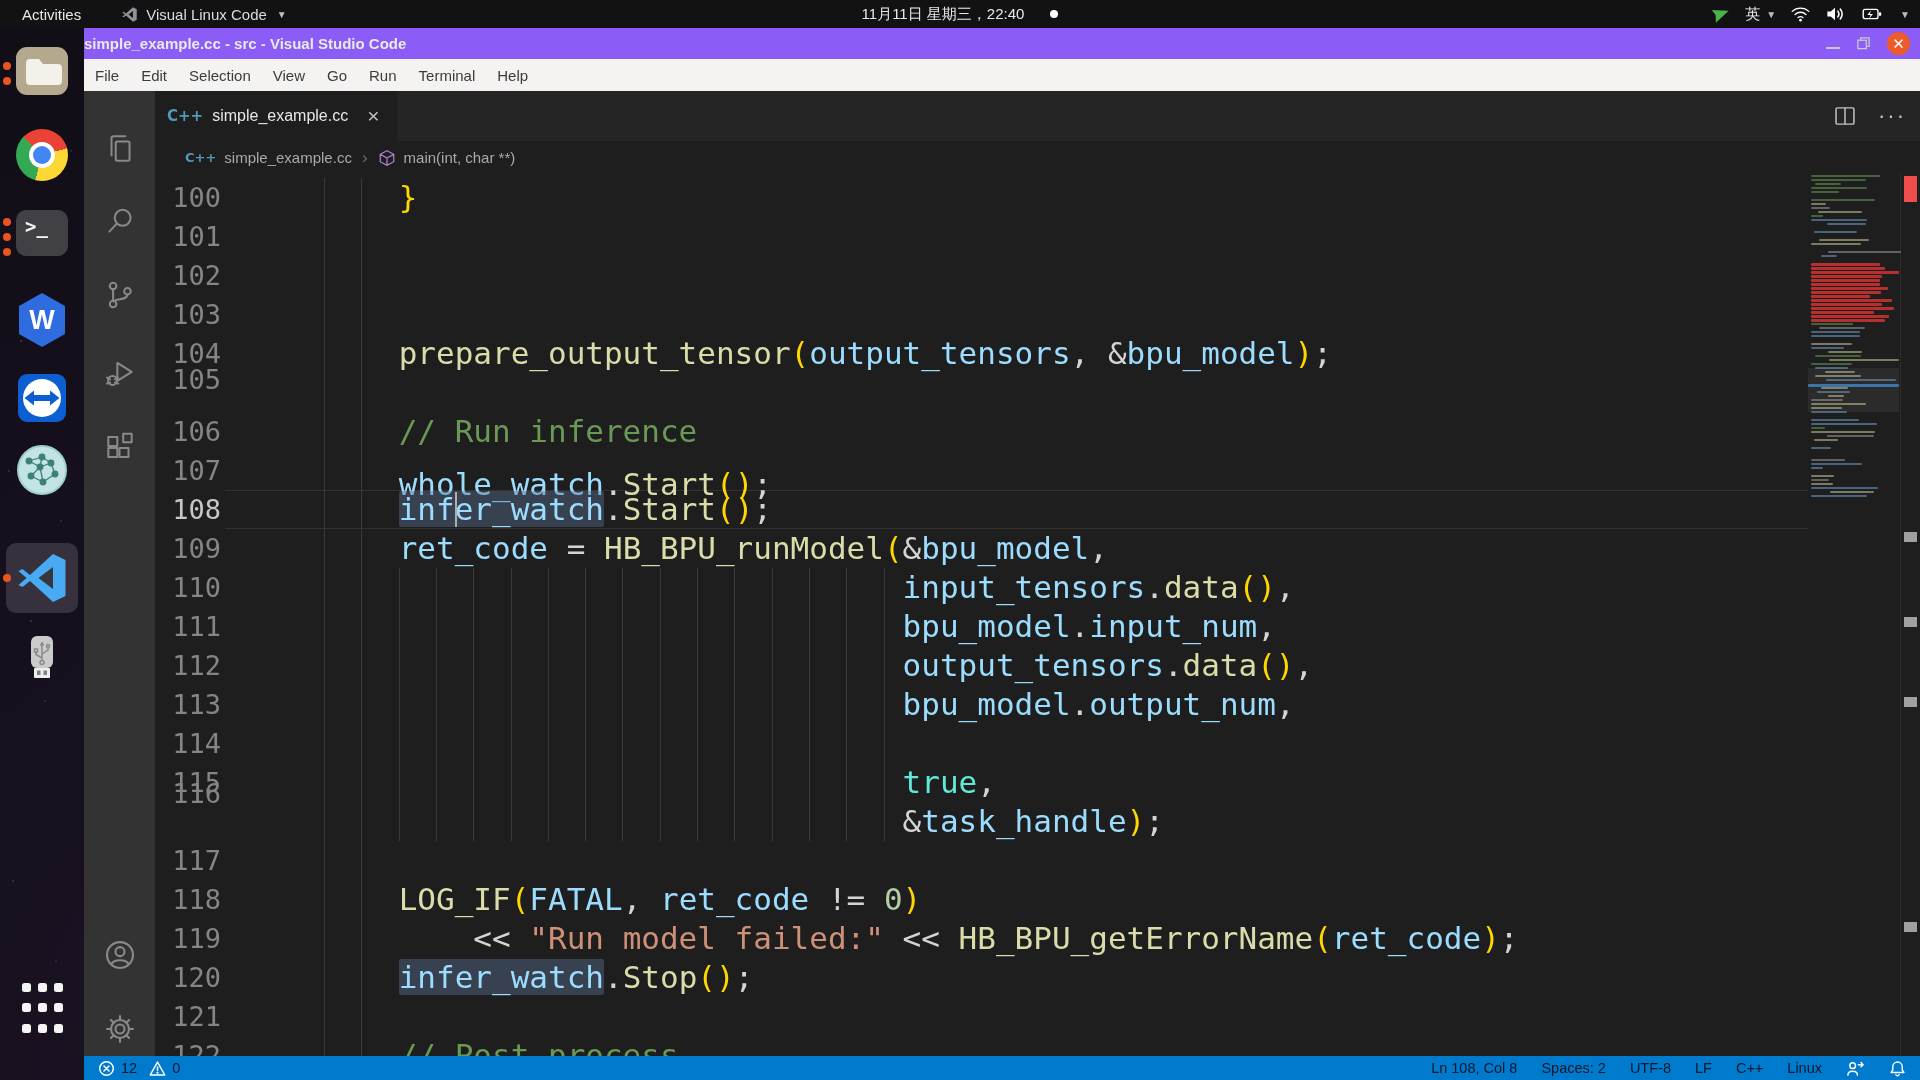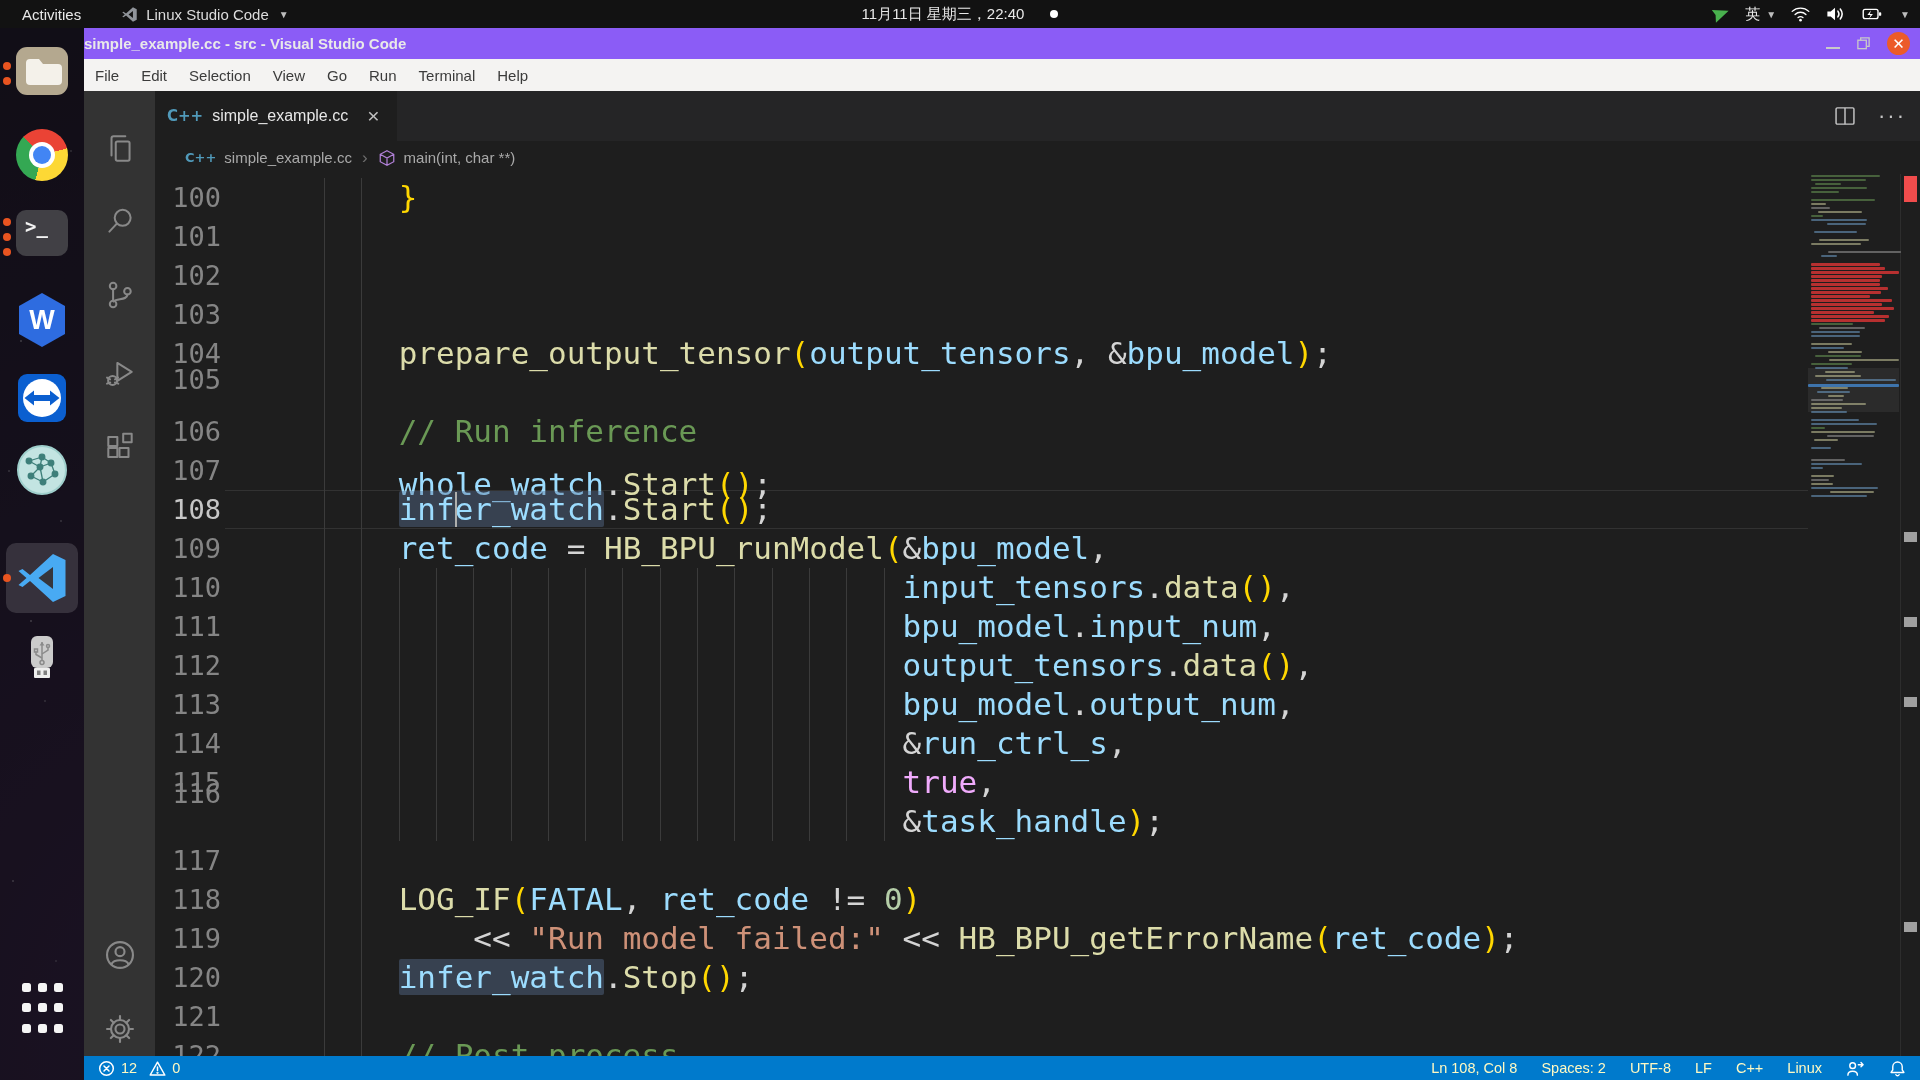"Linux Studio Code" span { text: Linux Studio -> Visual Linux }
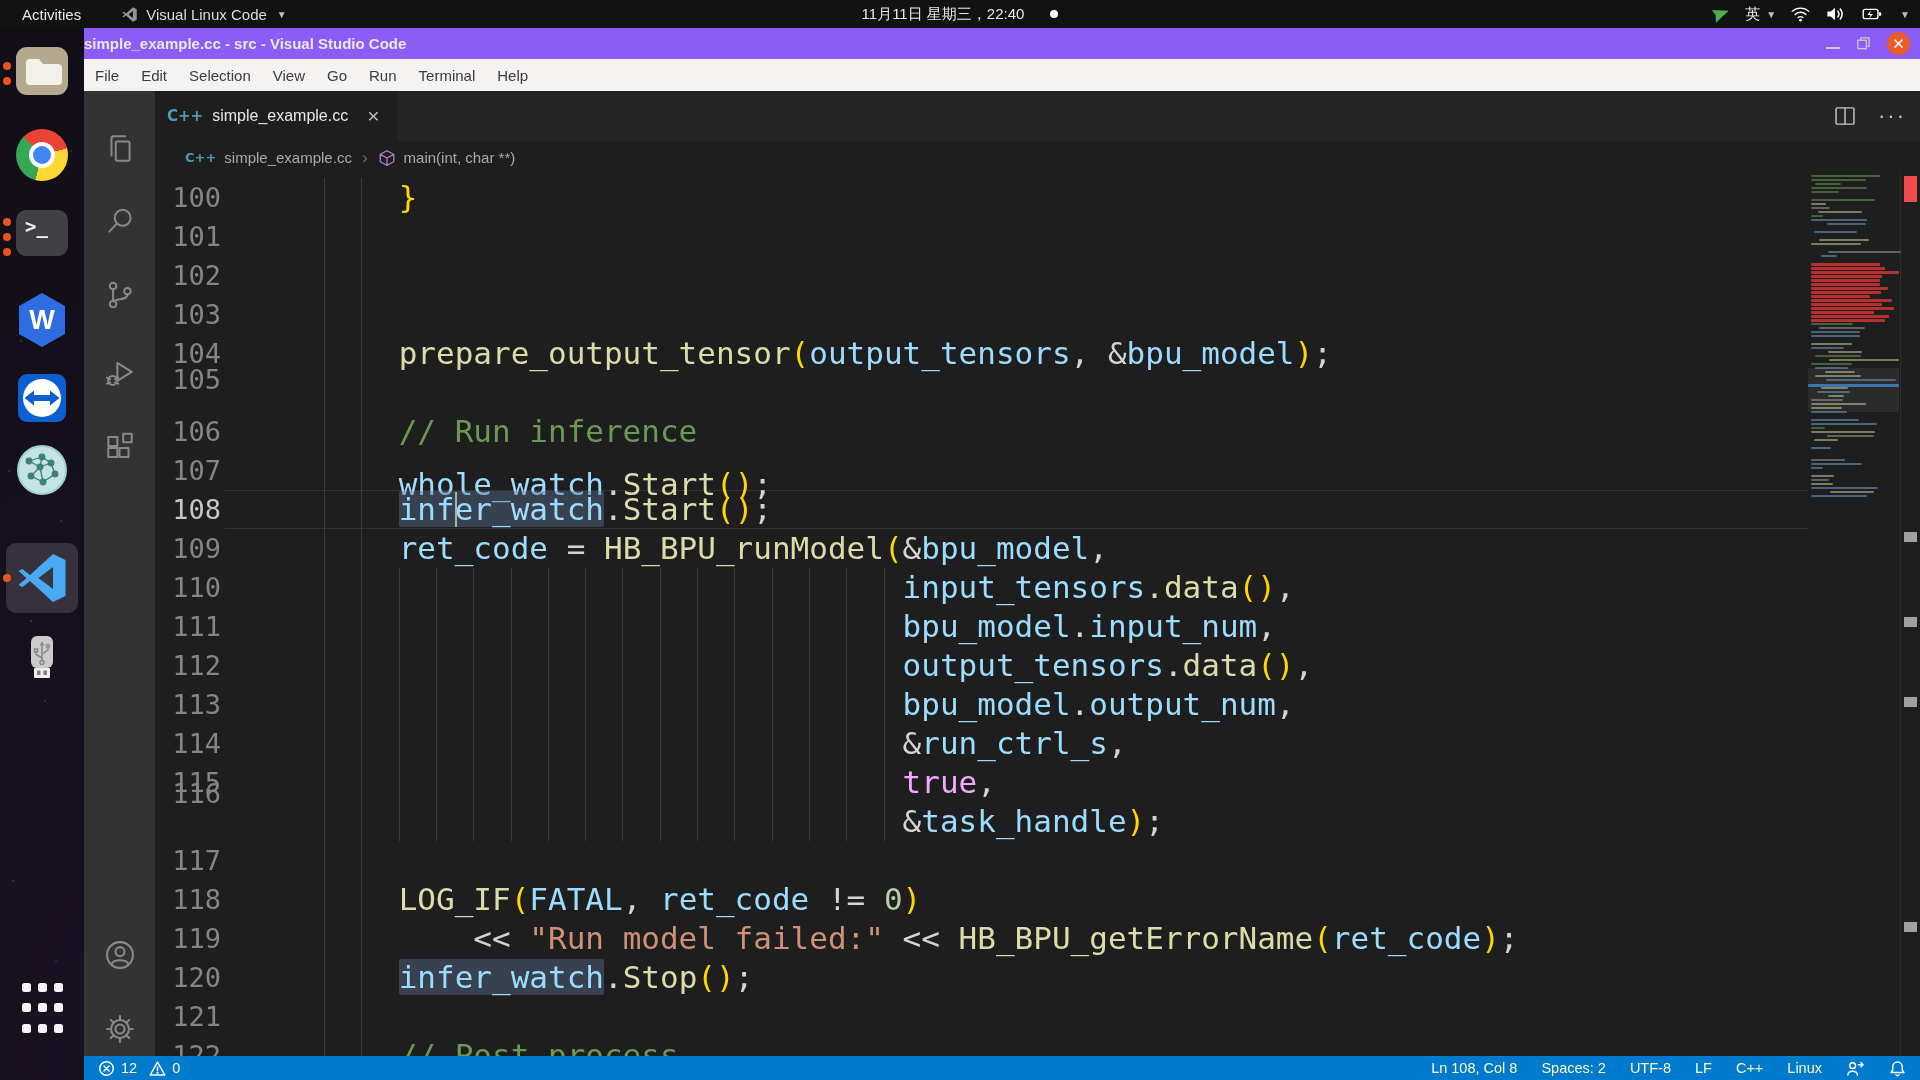"&run_ctrl_s," div.row { html: <div><span> </span><span>&amp;</span><span>run_ctrl_s</span><span>,</span></div> -> none }
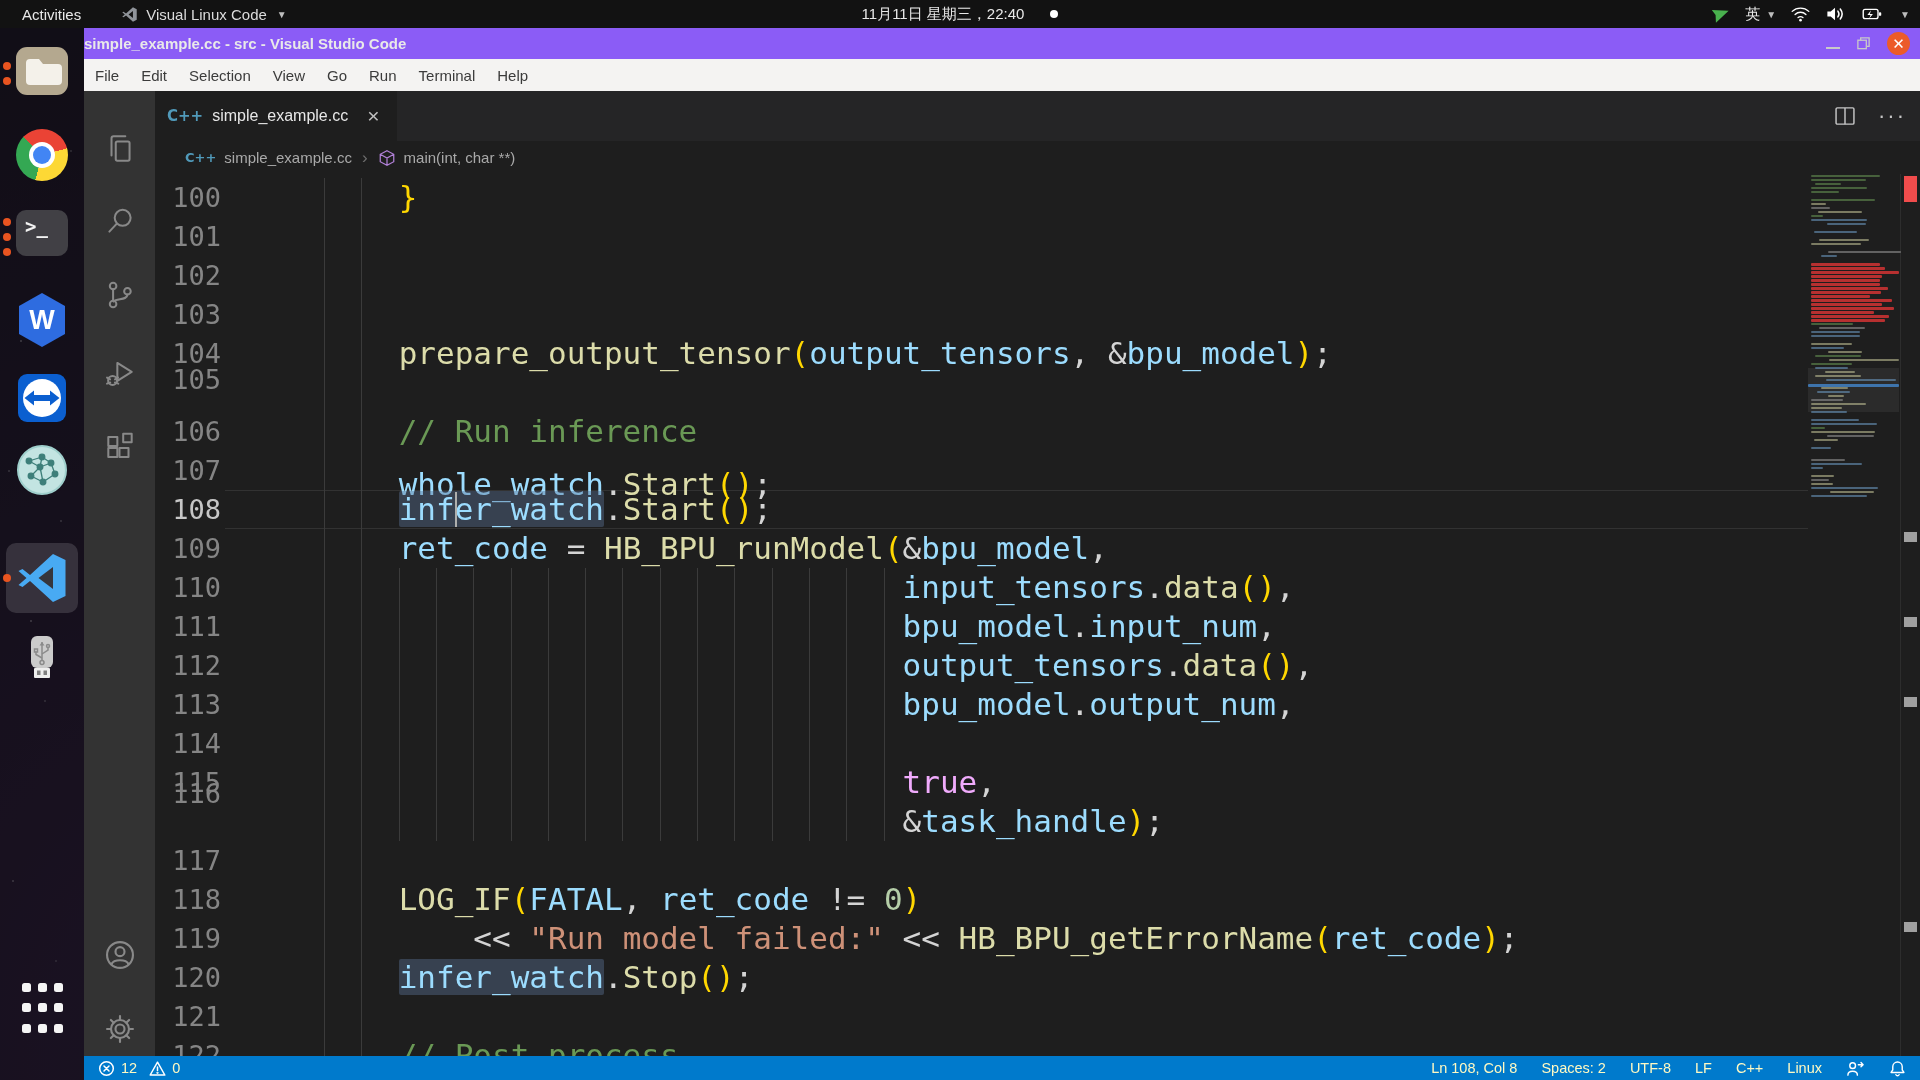"true" .tok-kw { color: #f0abfc -> #5eead4 }
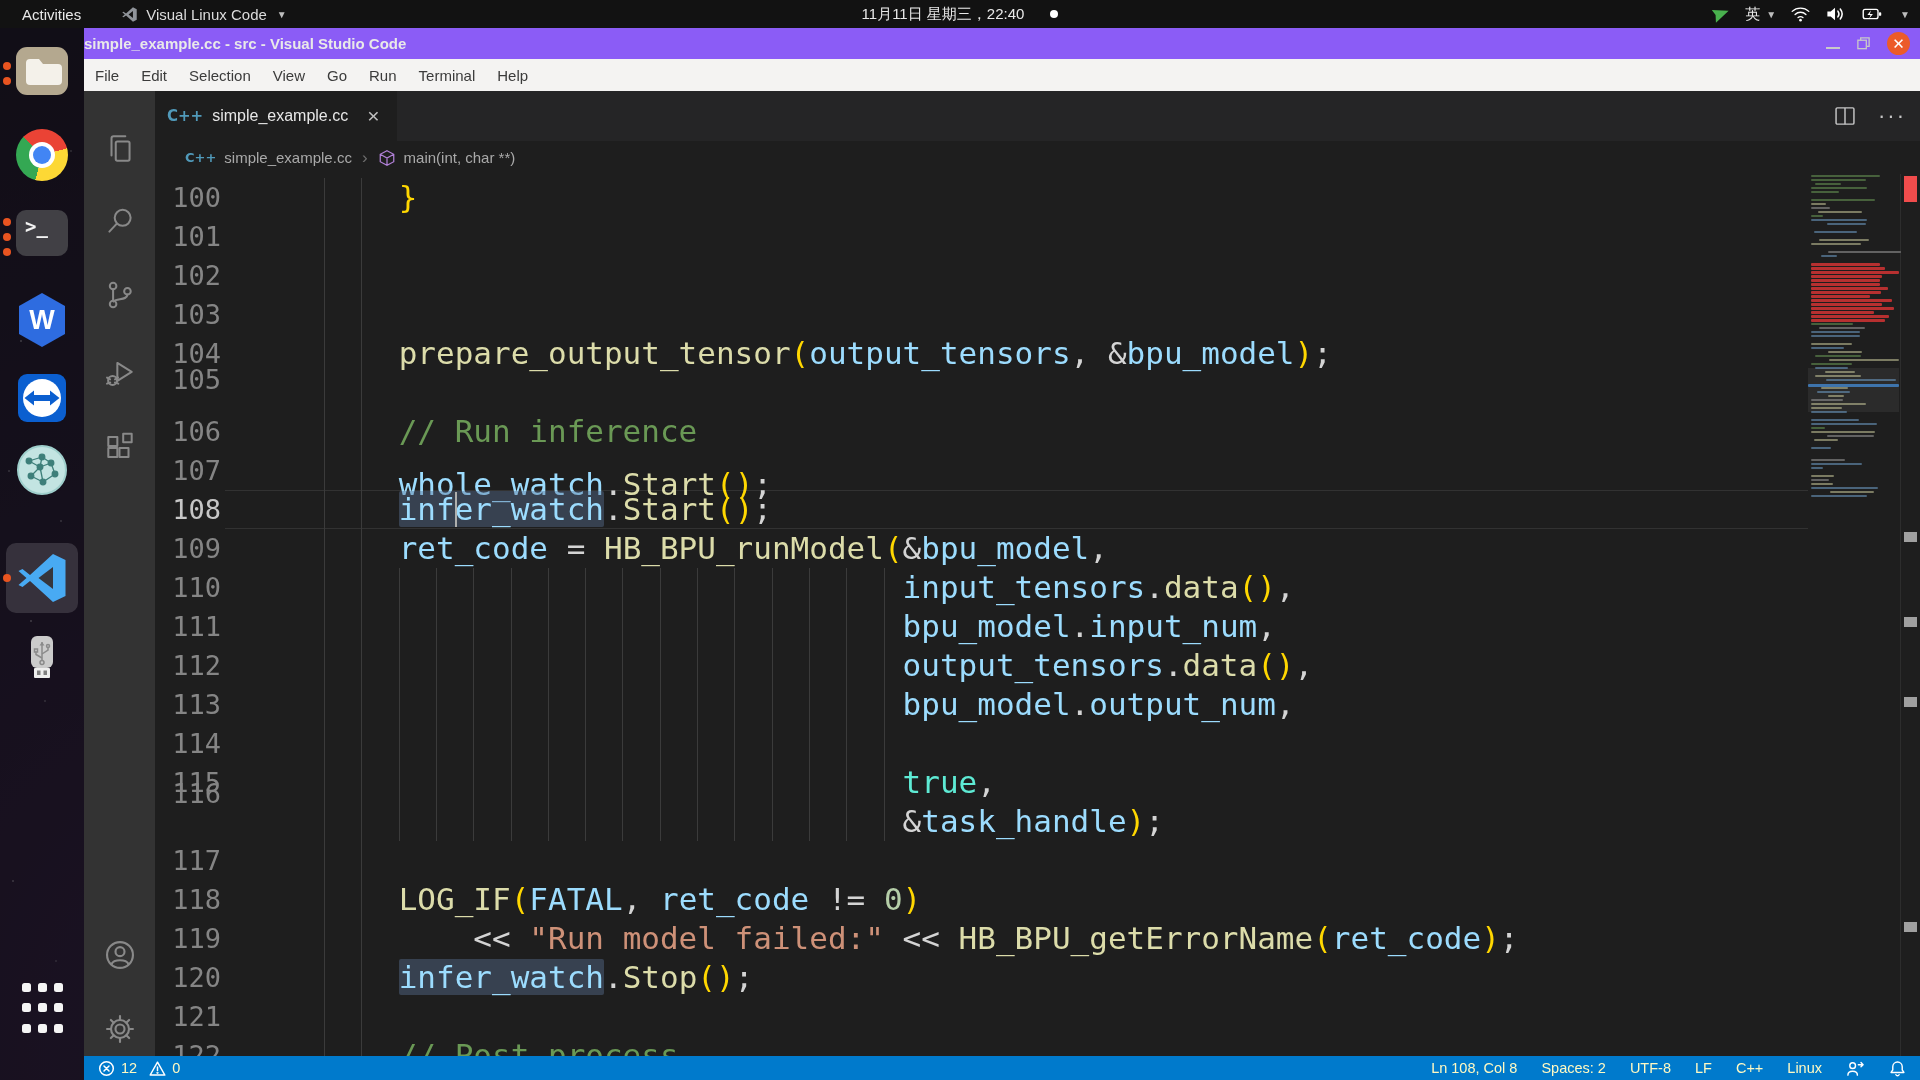"12" .statusbar { color: #fef9c3 -> #0f172a }
